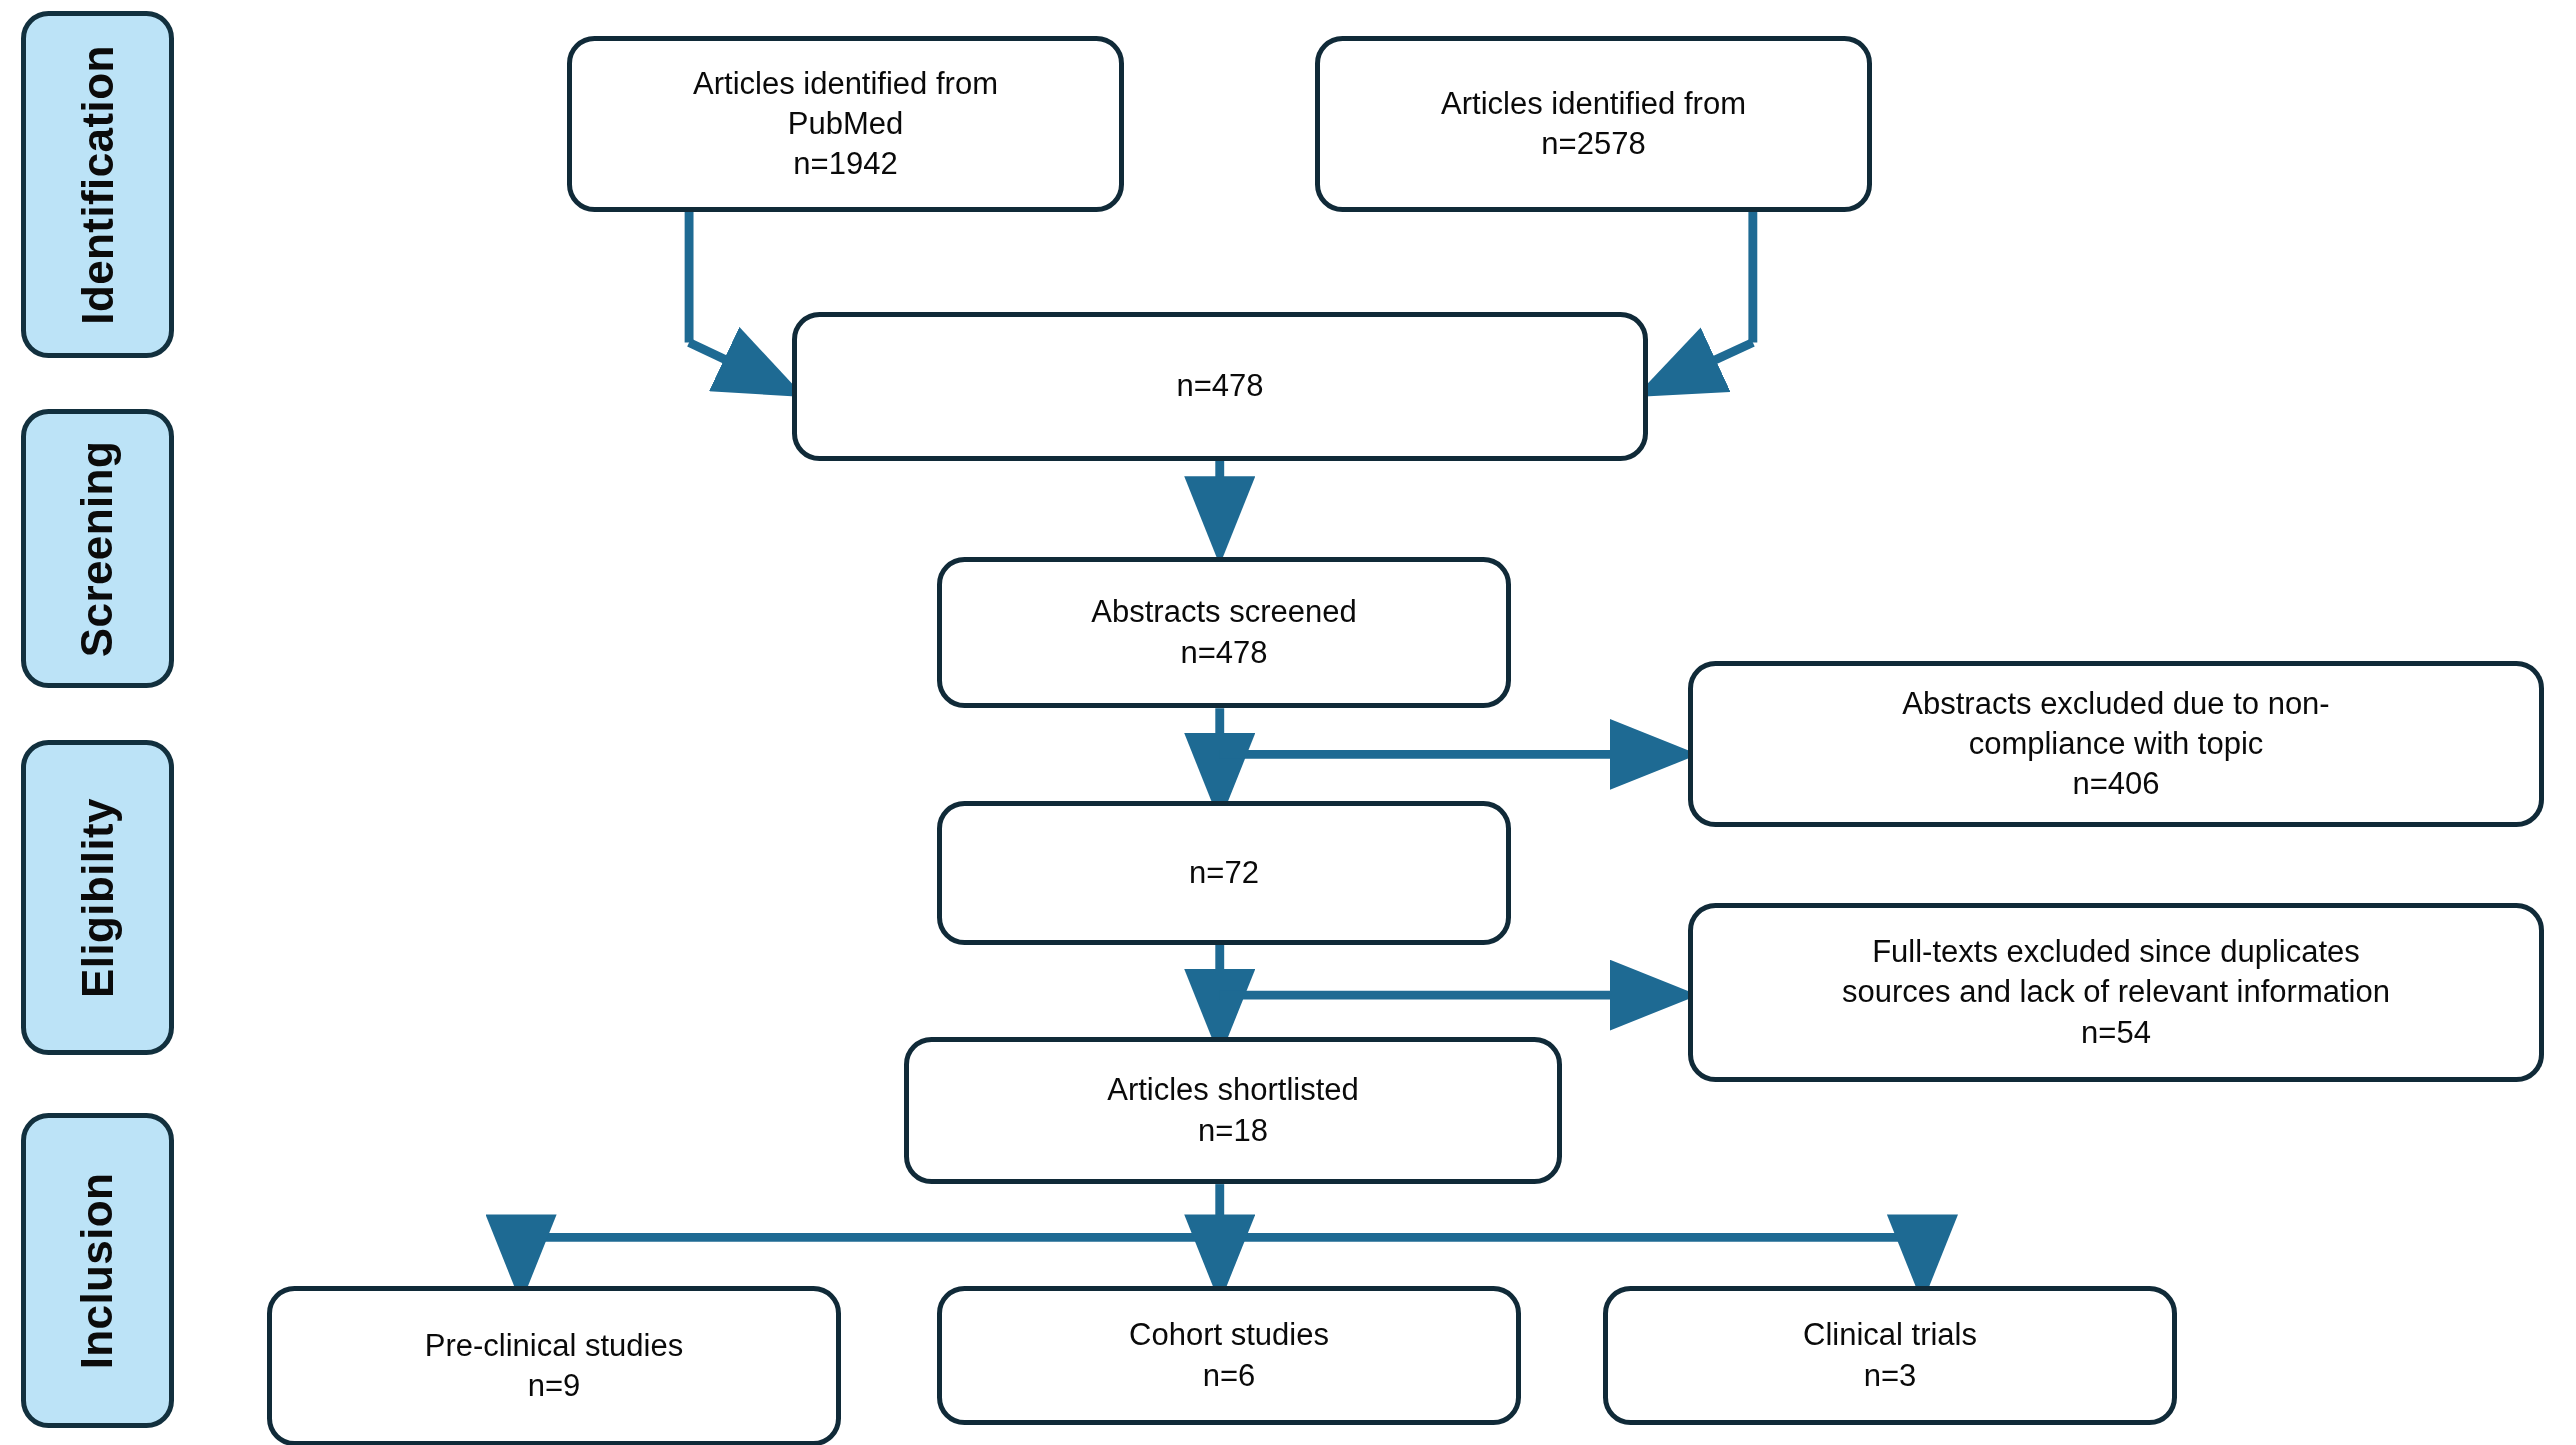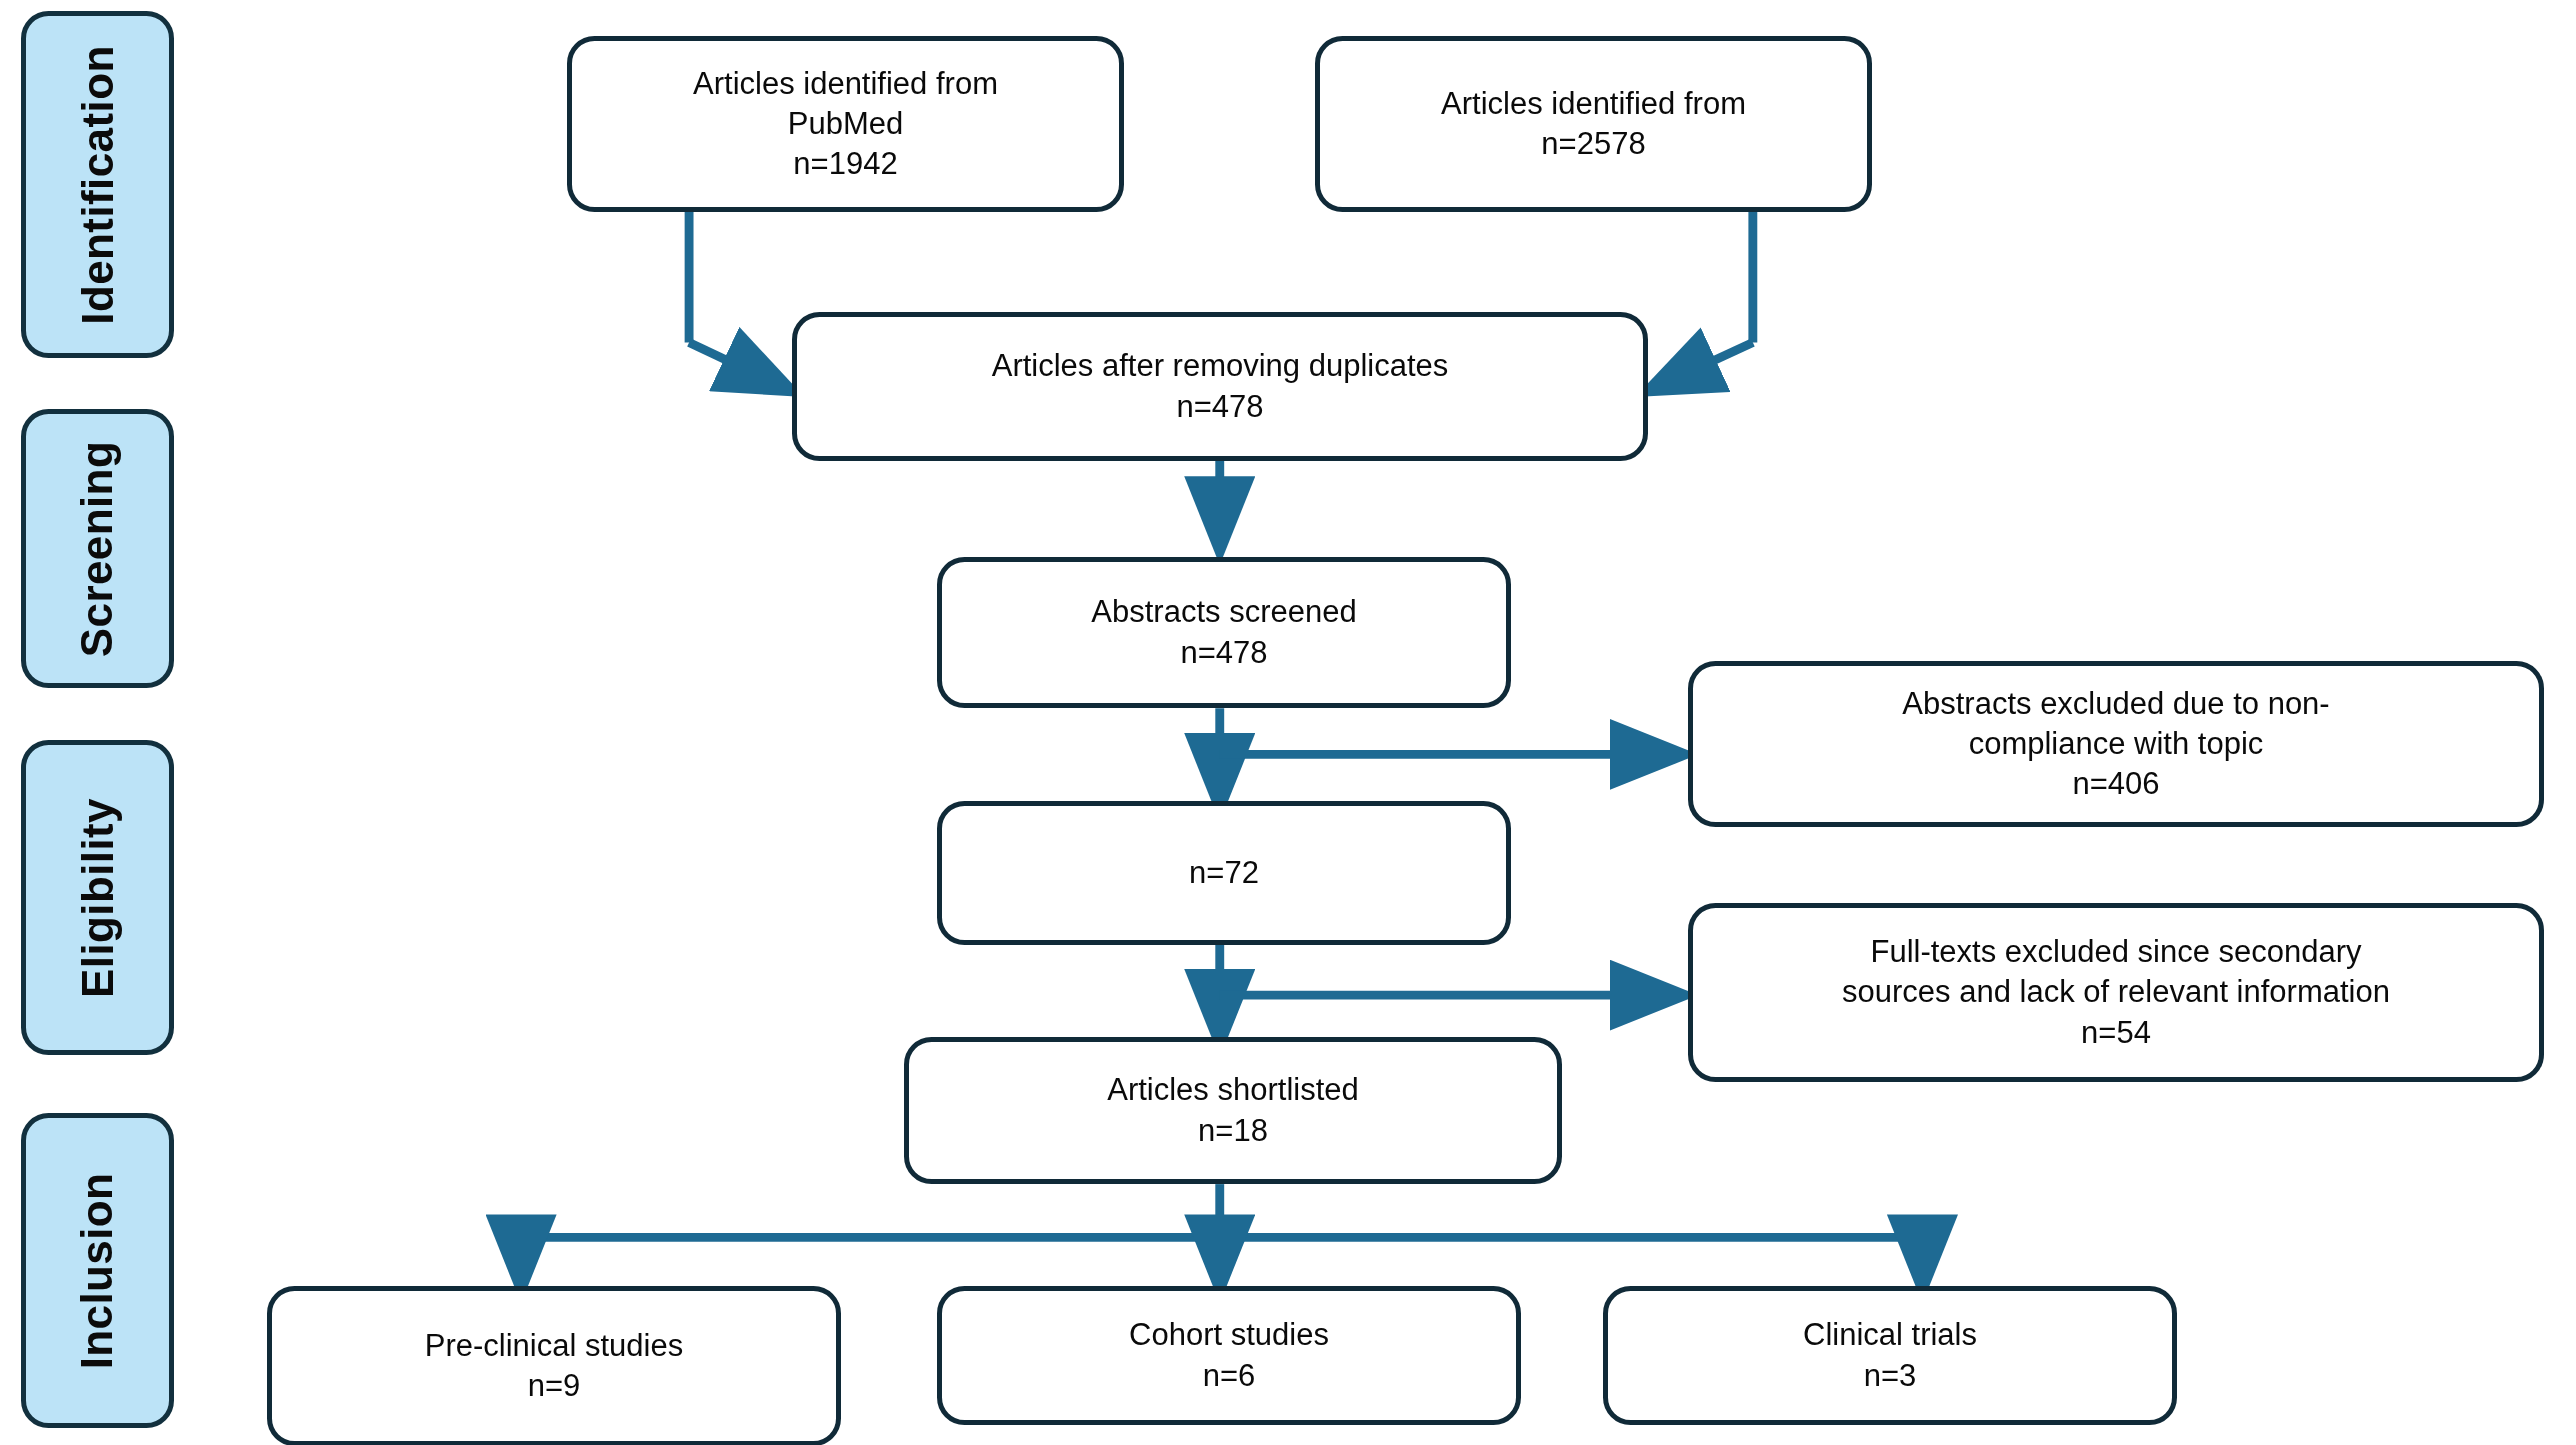"Articles after removing duplicates" span.line { html: <span>Articles after removing duplicates</span> -> none }
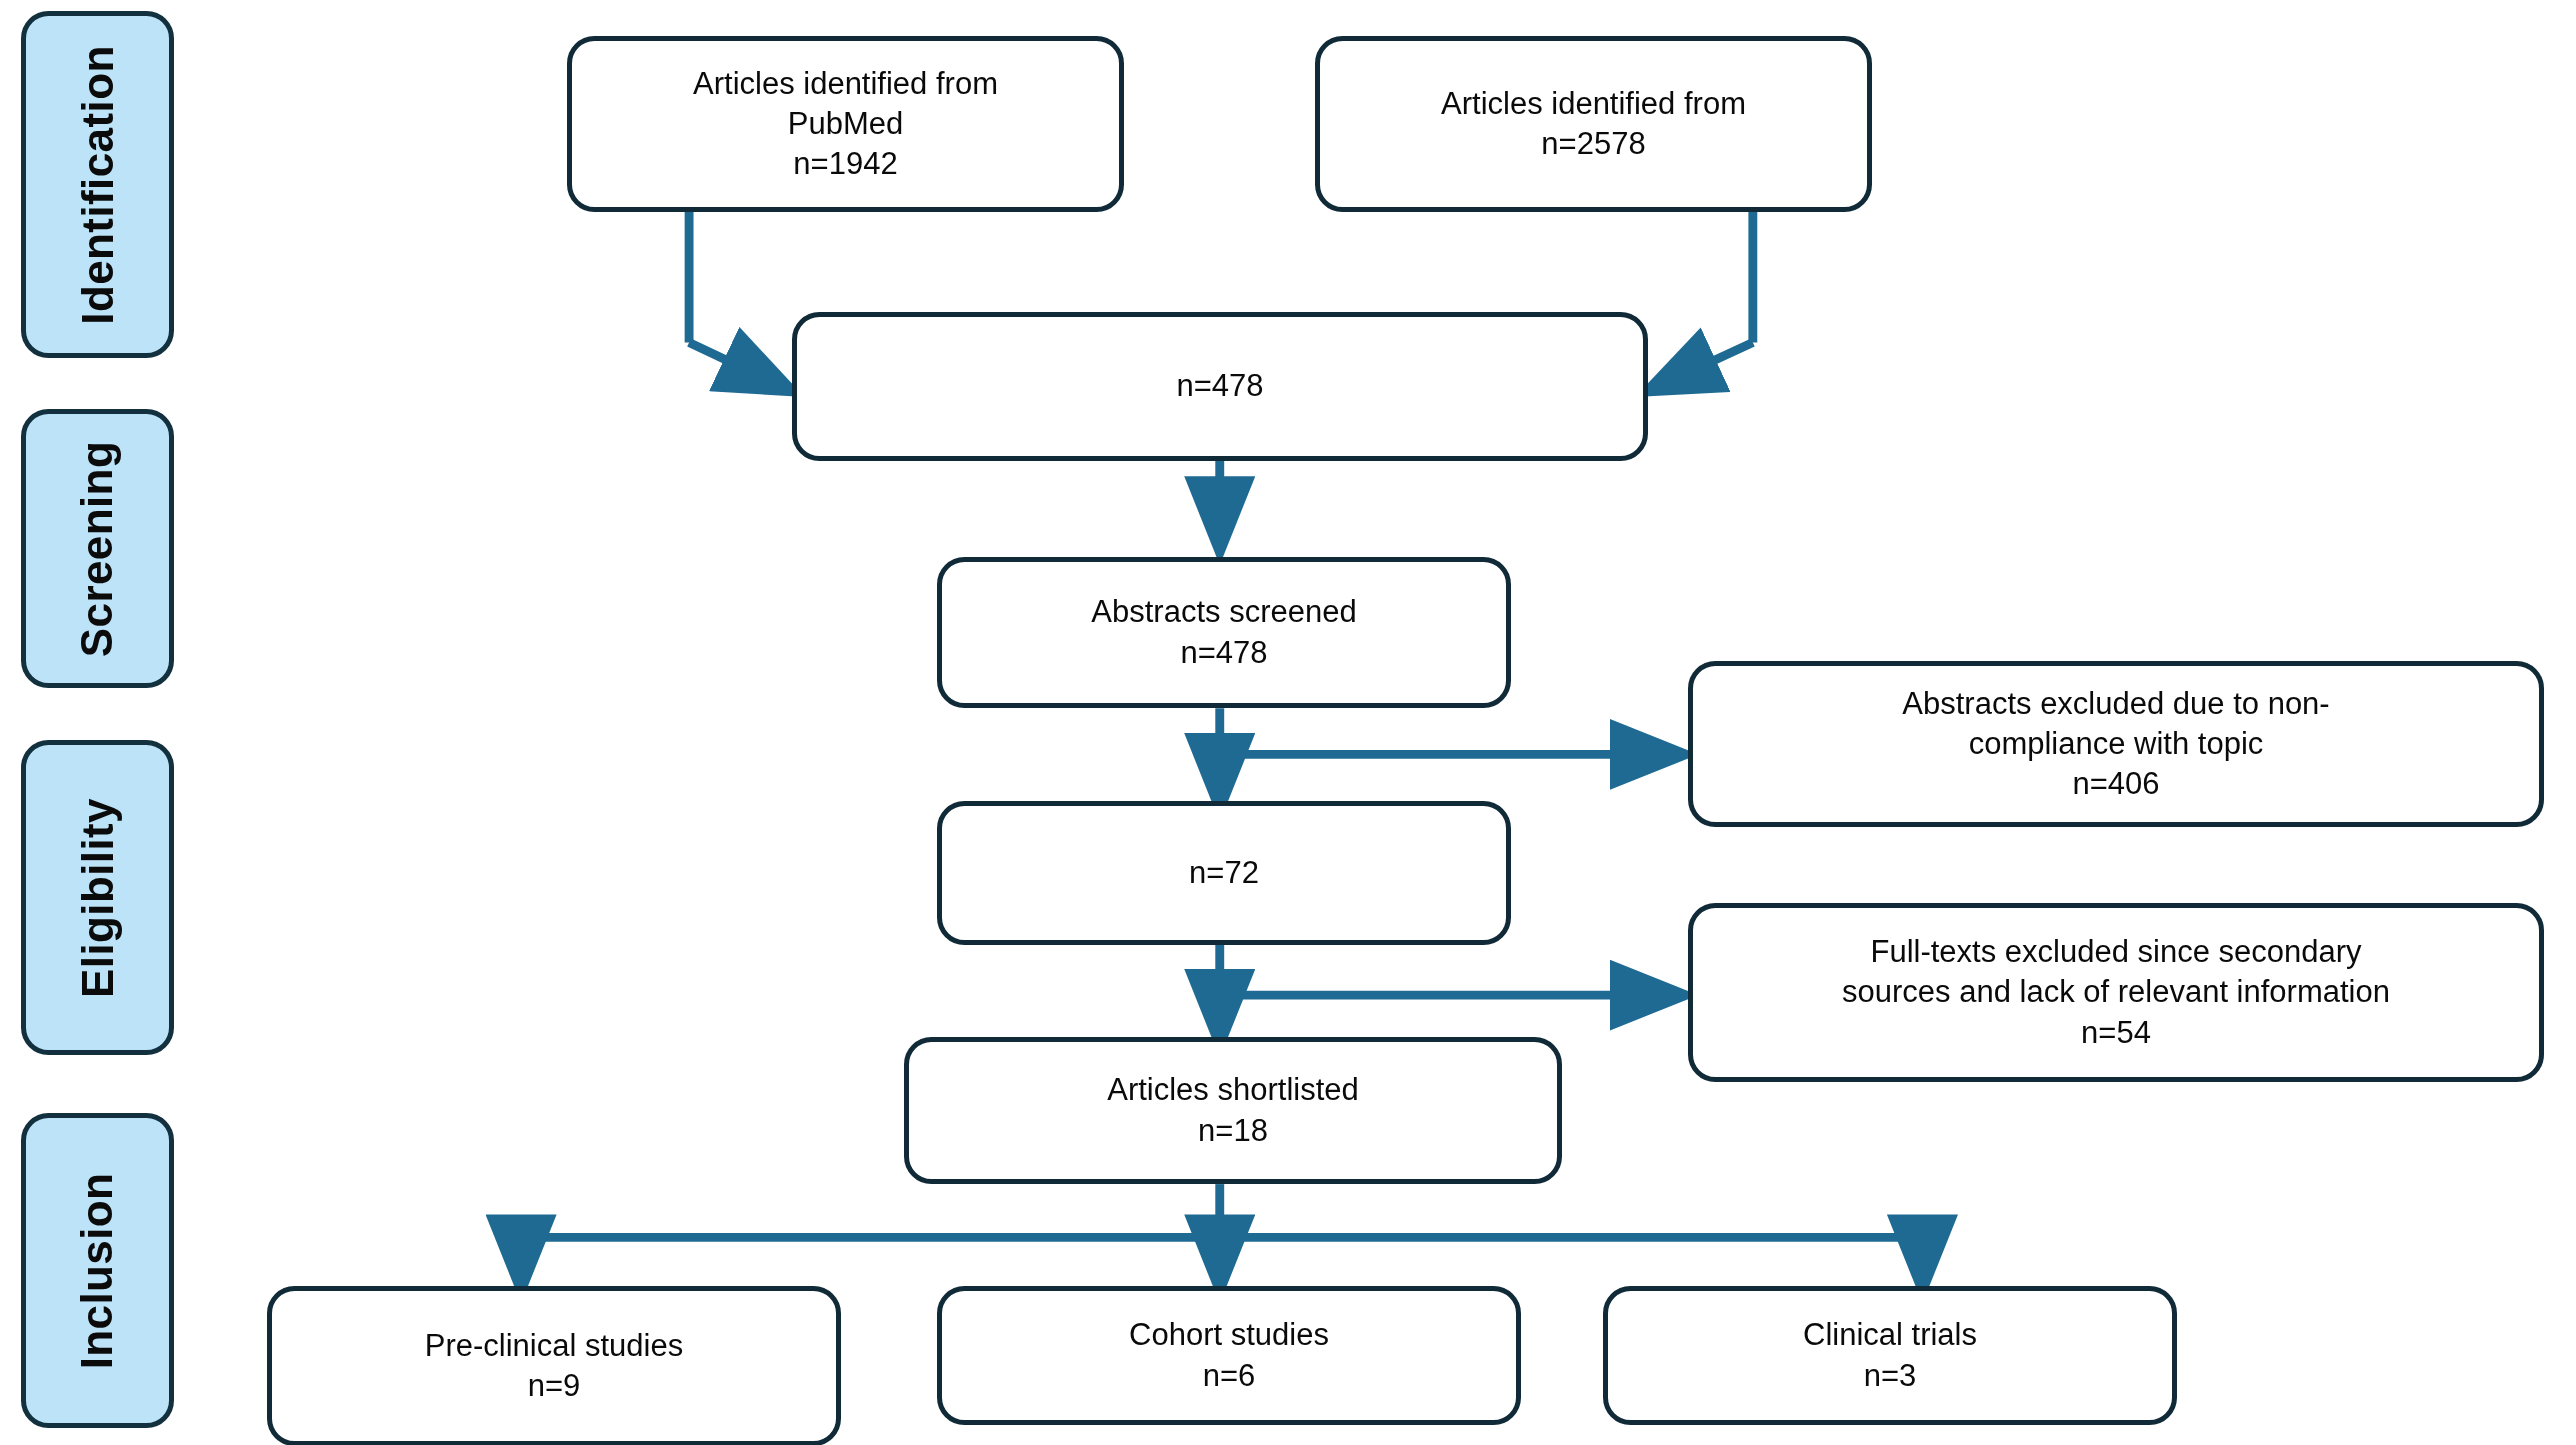"Full-texts excluded since secondary" span.line { text: secondary -> duplicates }
